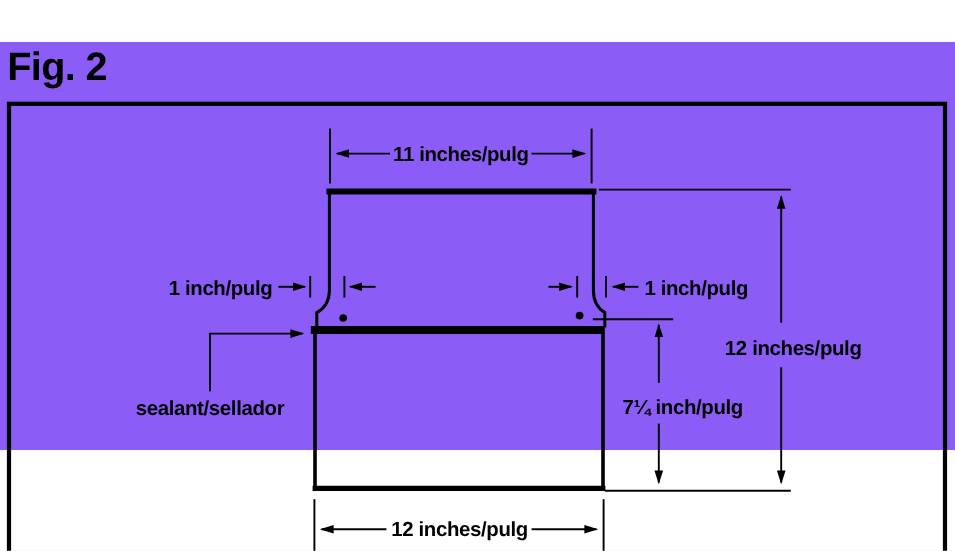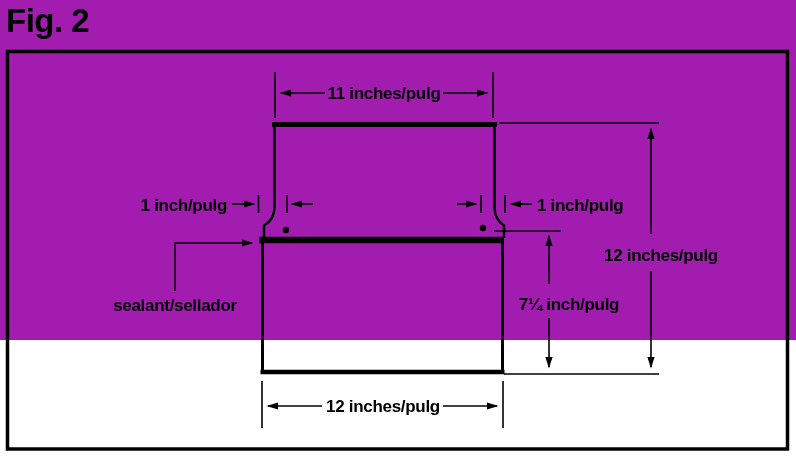"Fig. 2" .page { background: #a21caf -> #8b5cf6; margin-top: none -> 35px }
